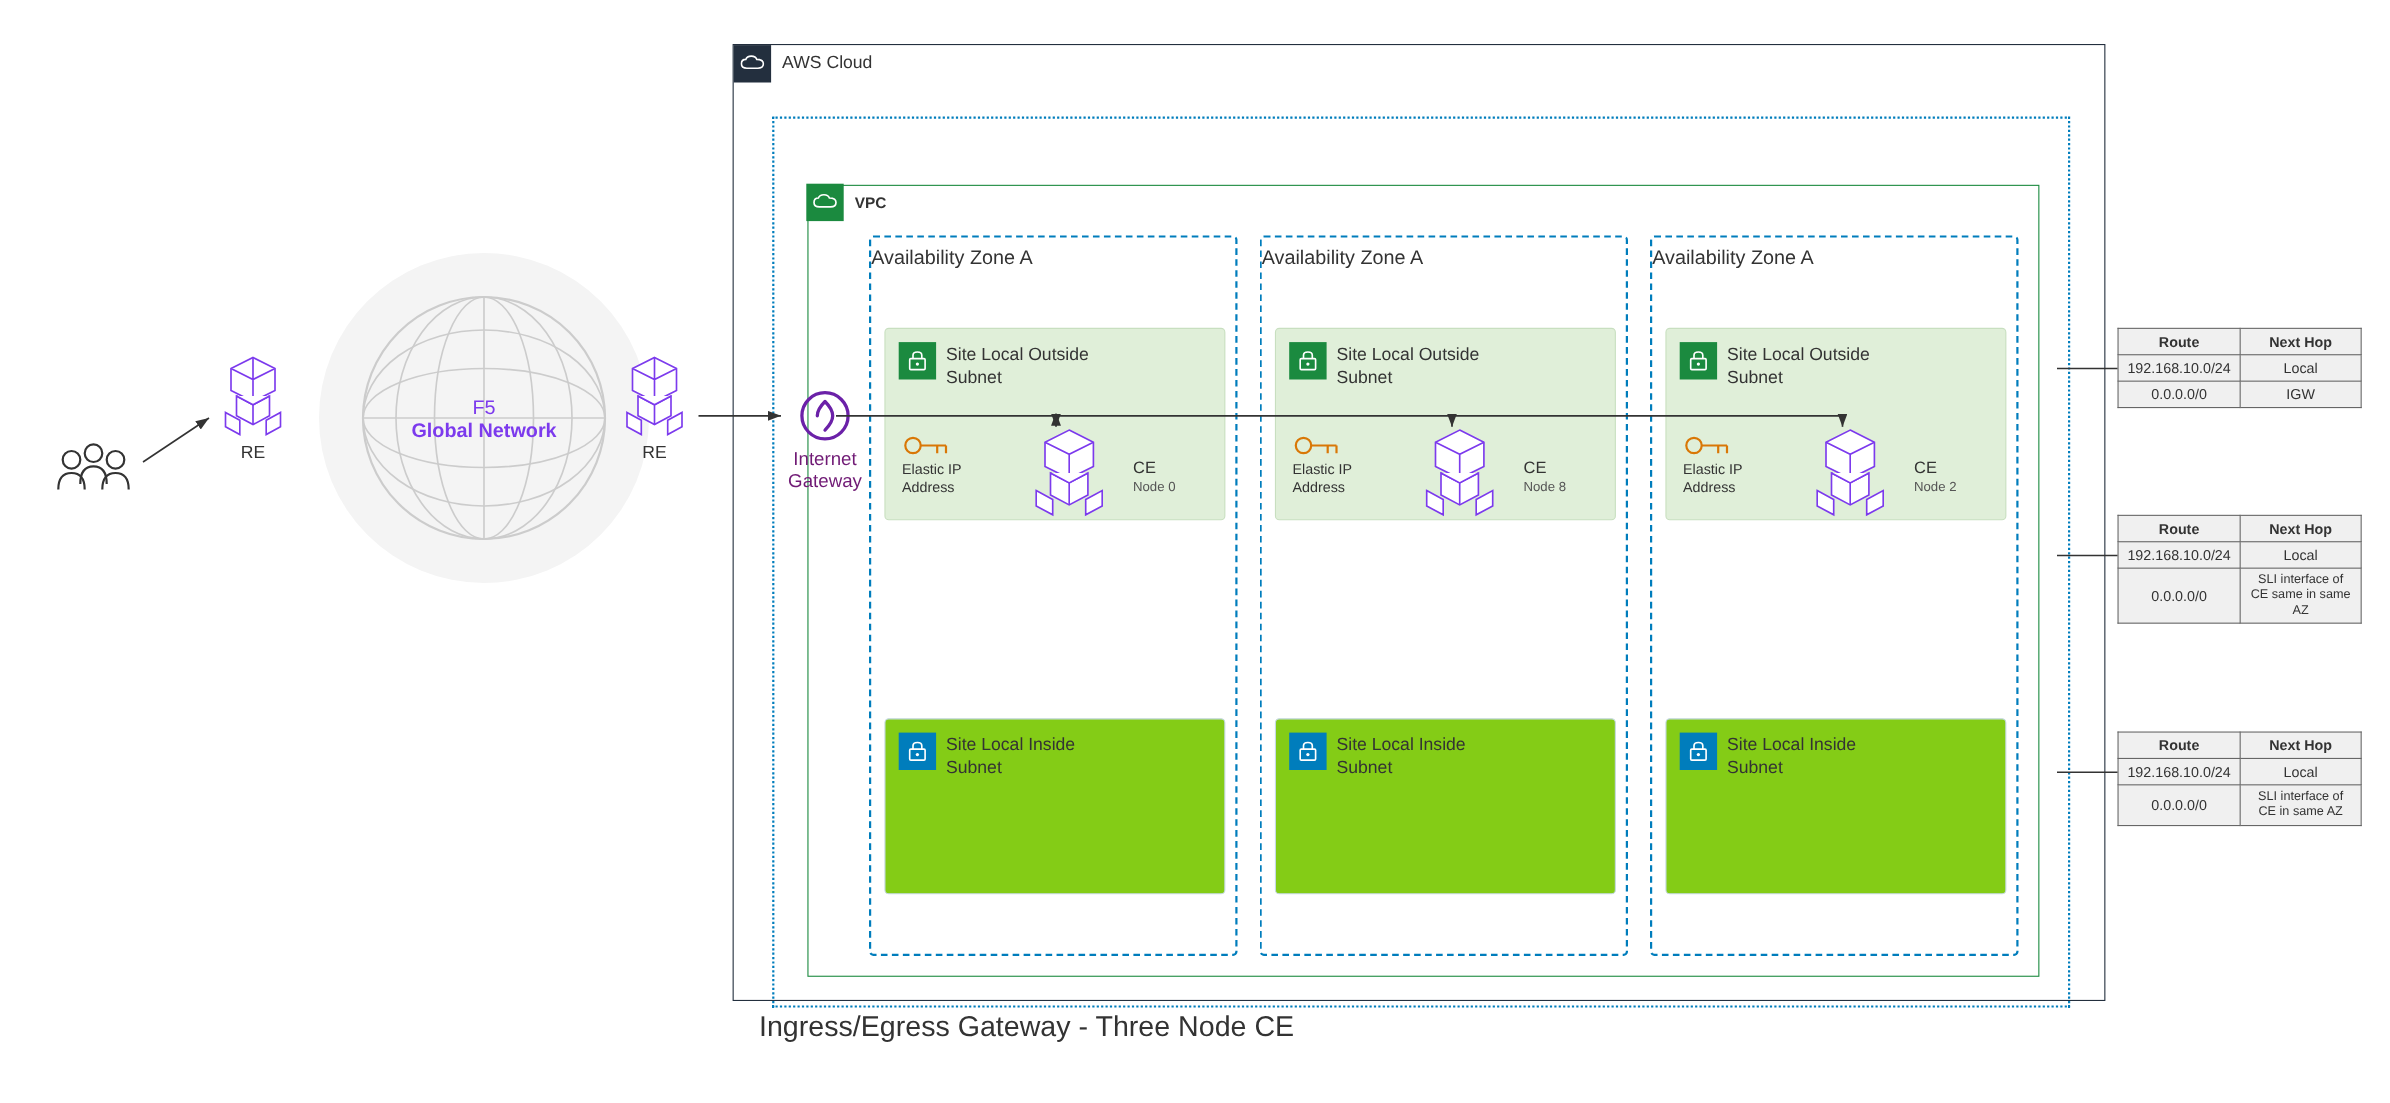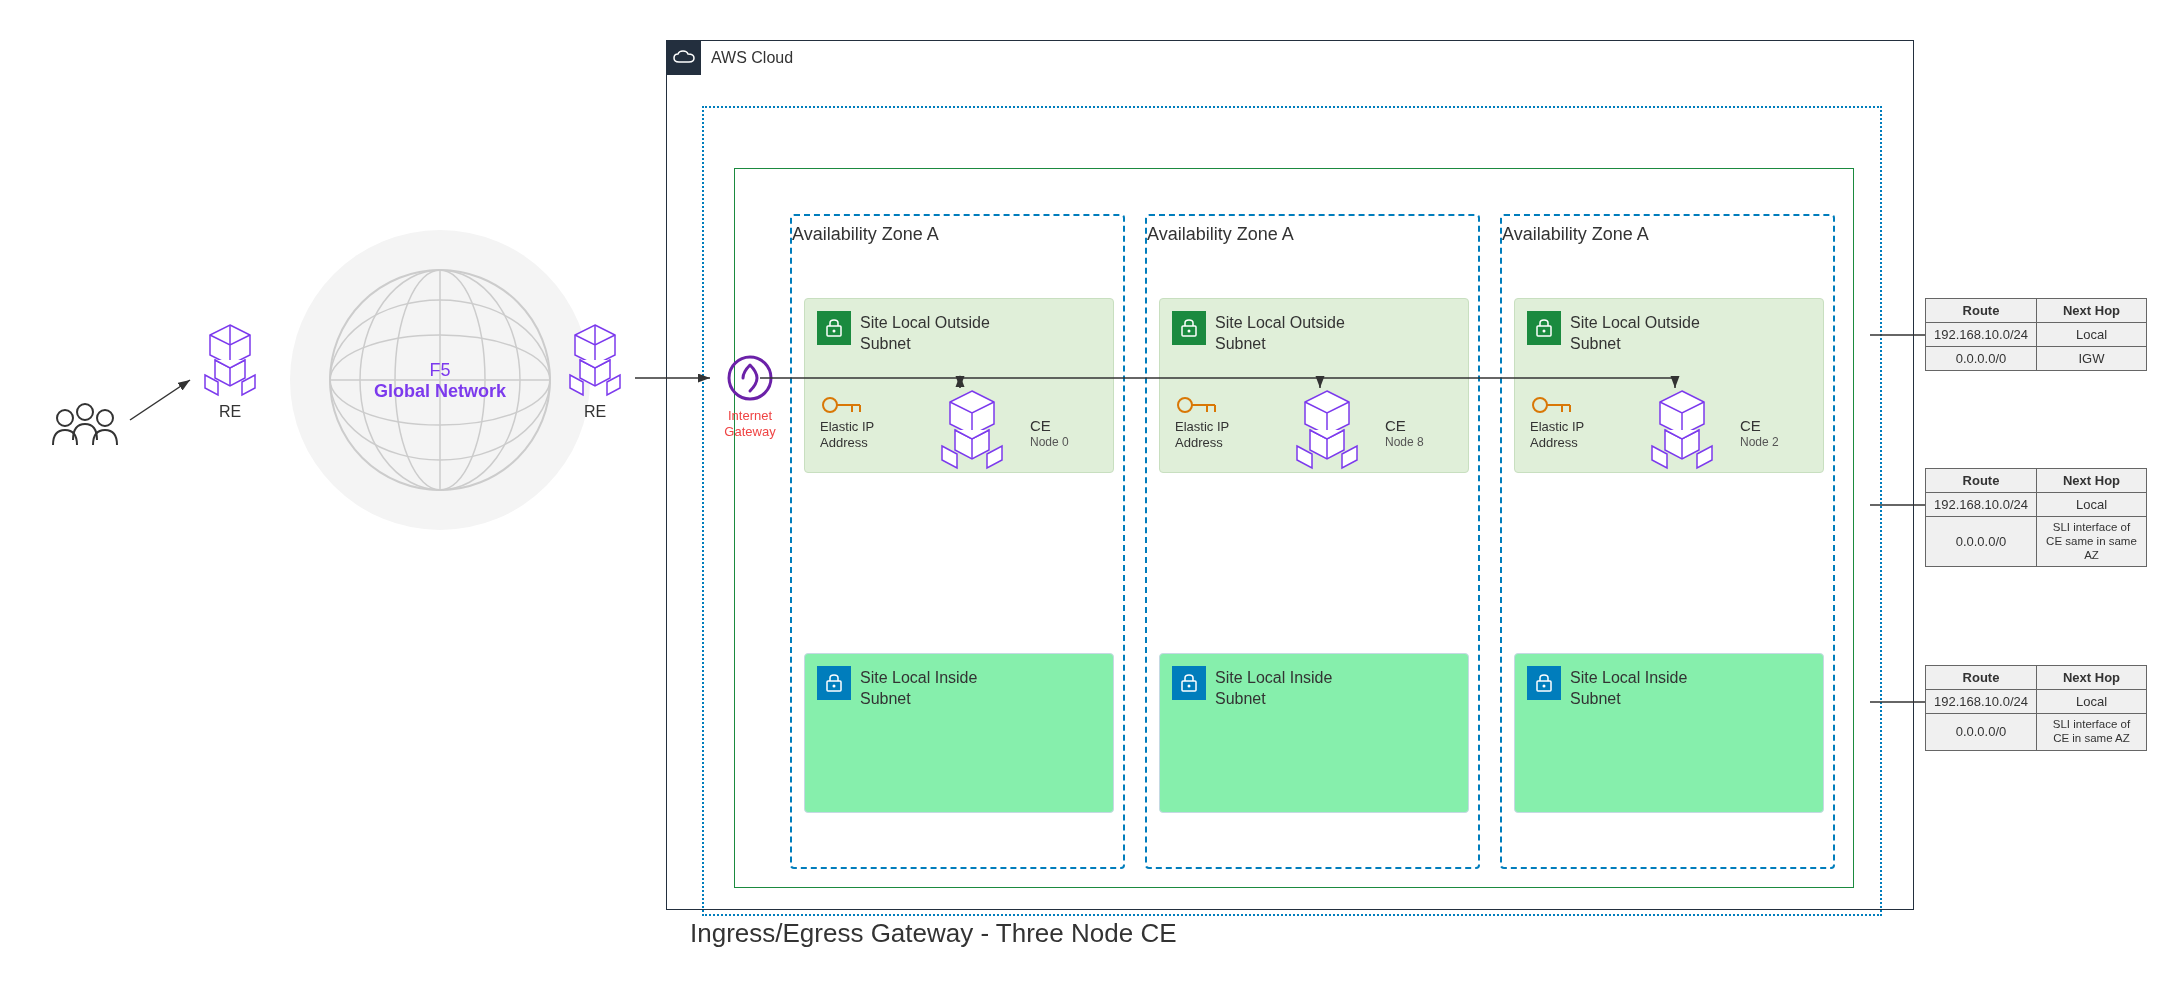"VPC" div.vpc-header { html: none -> <div> <div> <svg> <path></path> </svg> </div> <span>VPC</span> </div> }
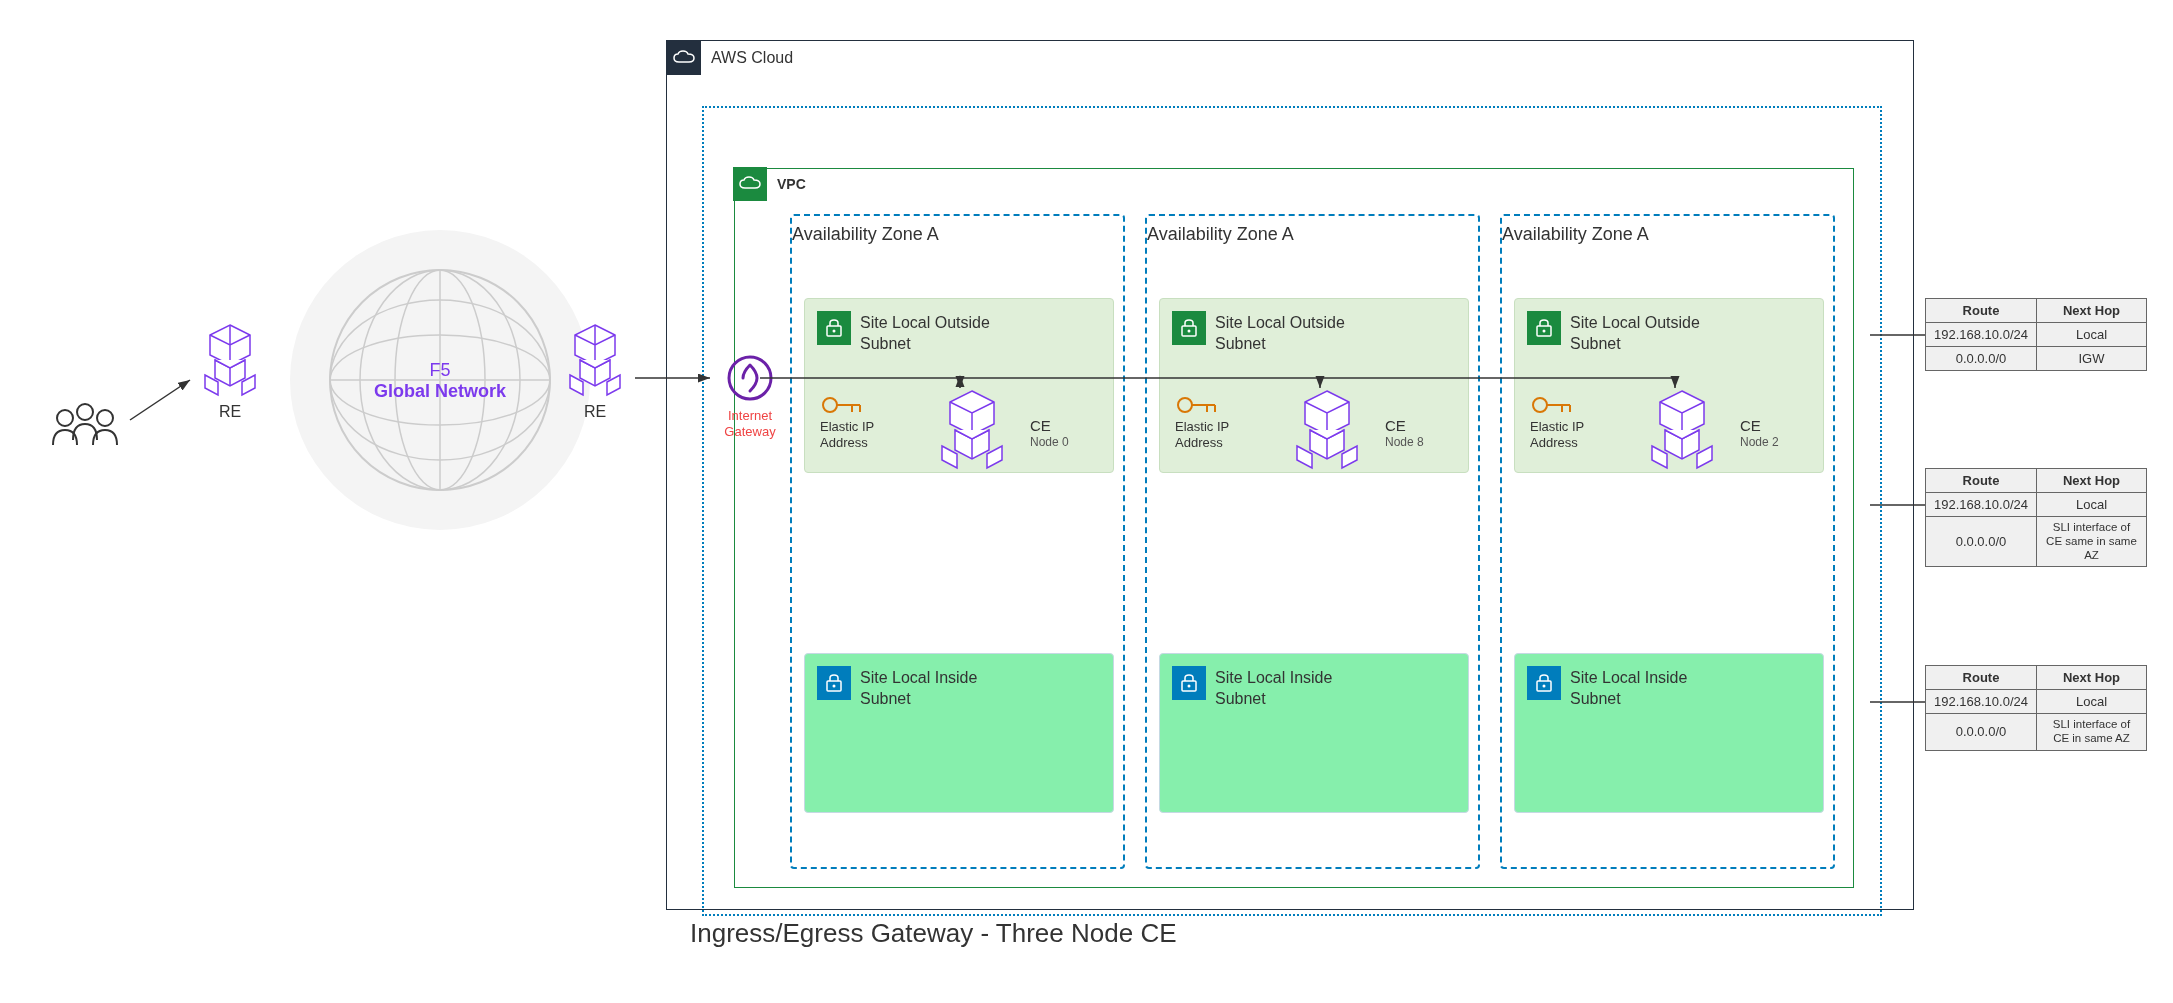"Internet" .igw-label { color: #ef4444 -> #701a75; font-size: 13px -> 17px }
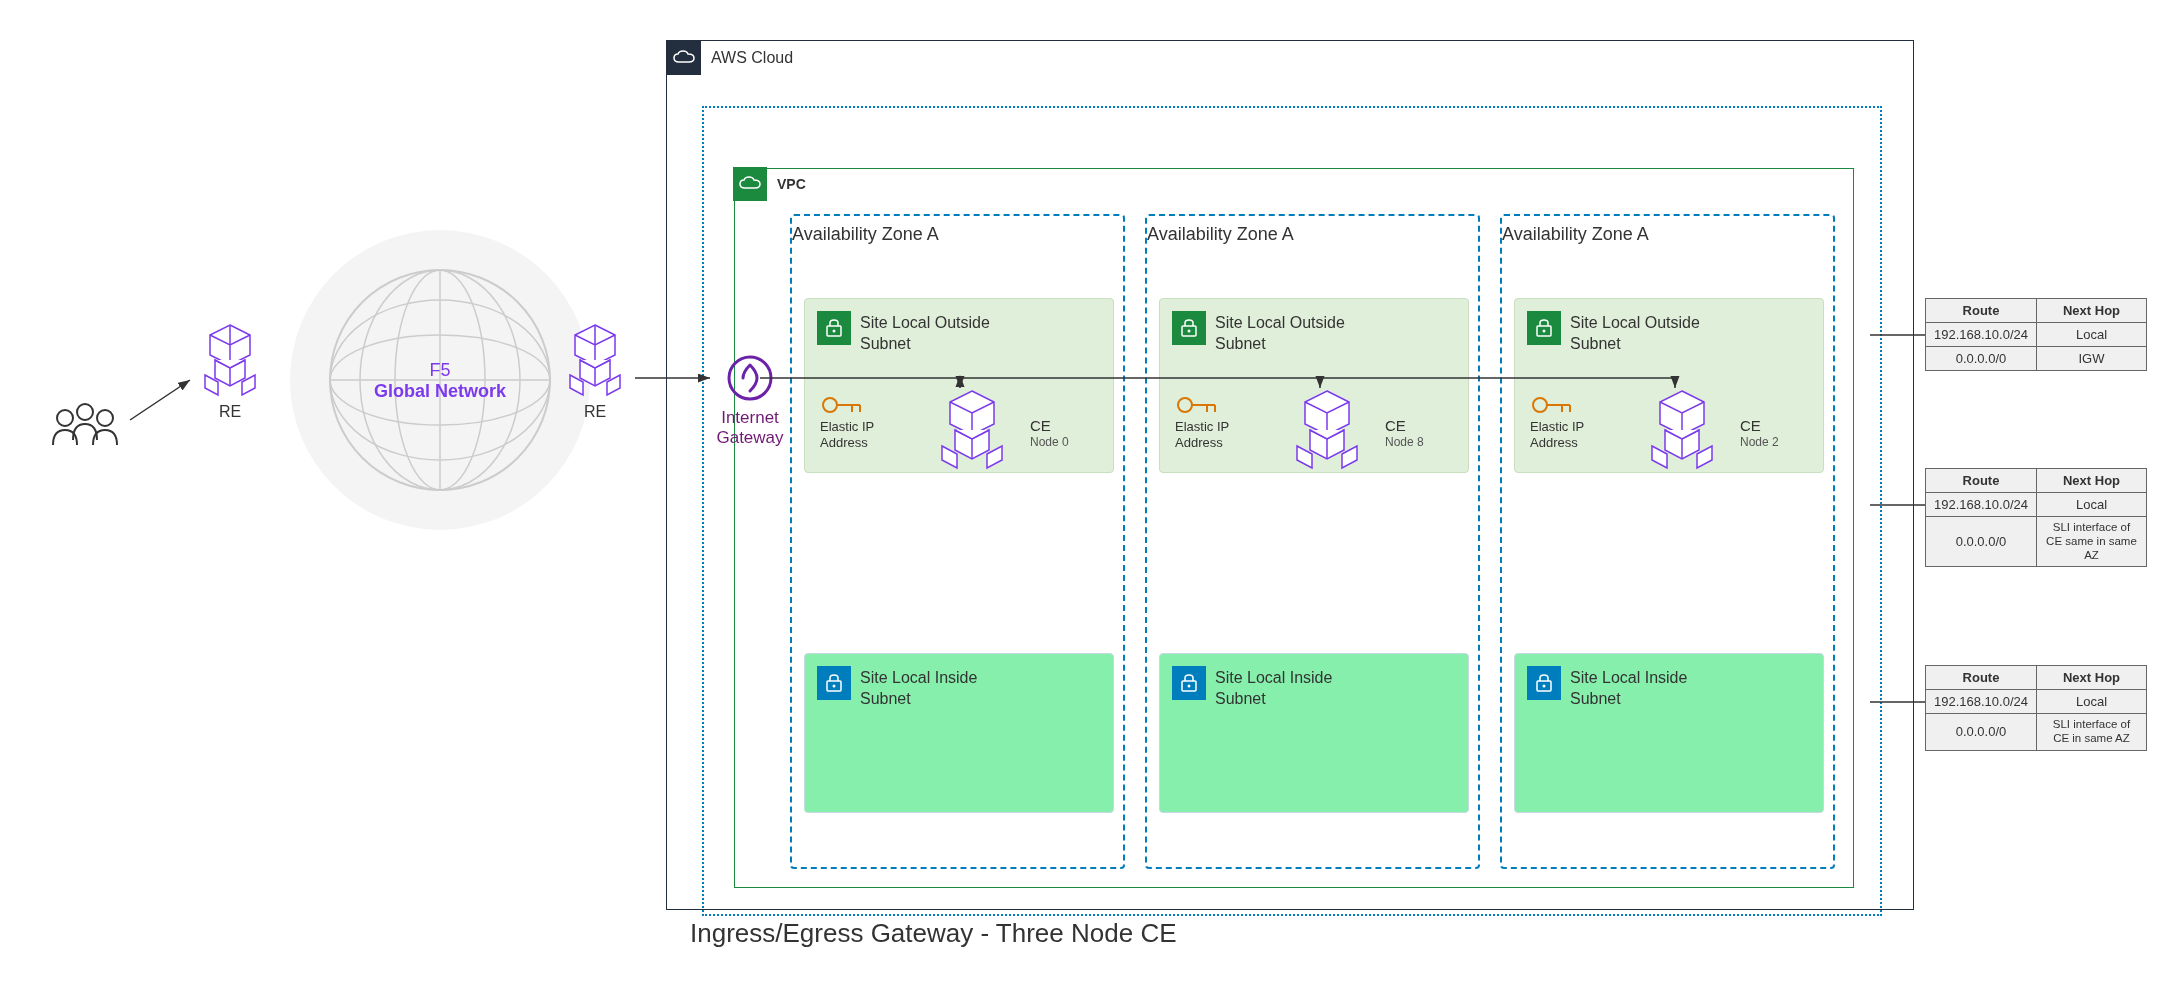"Site Local Inside" .subnet.blue-s { background: #86efac -> #84cc16 }
